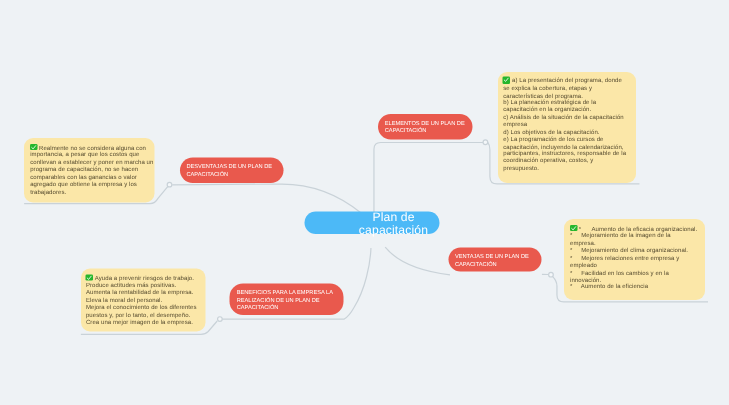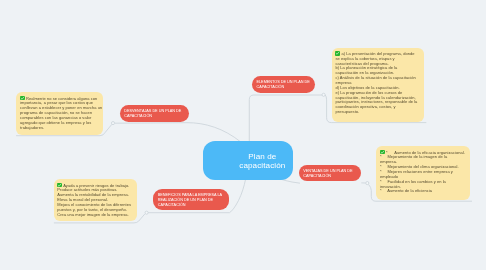"Plan de capacitación" div.node { height: 39px -> 15px }
